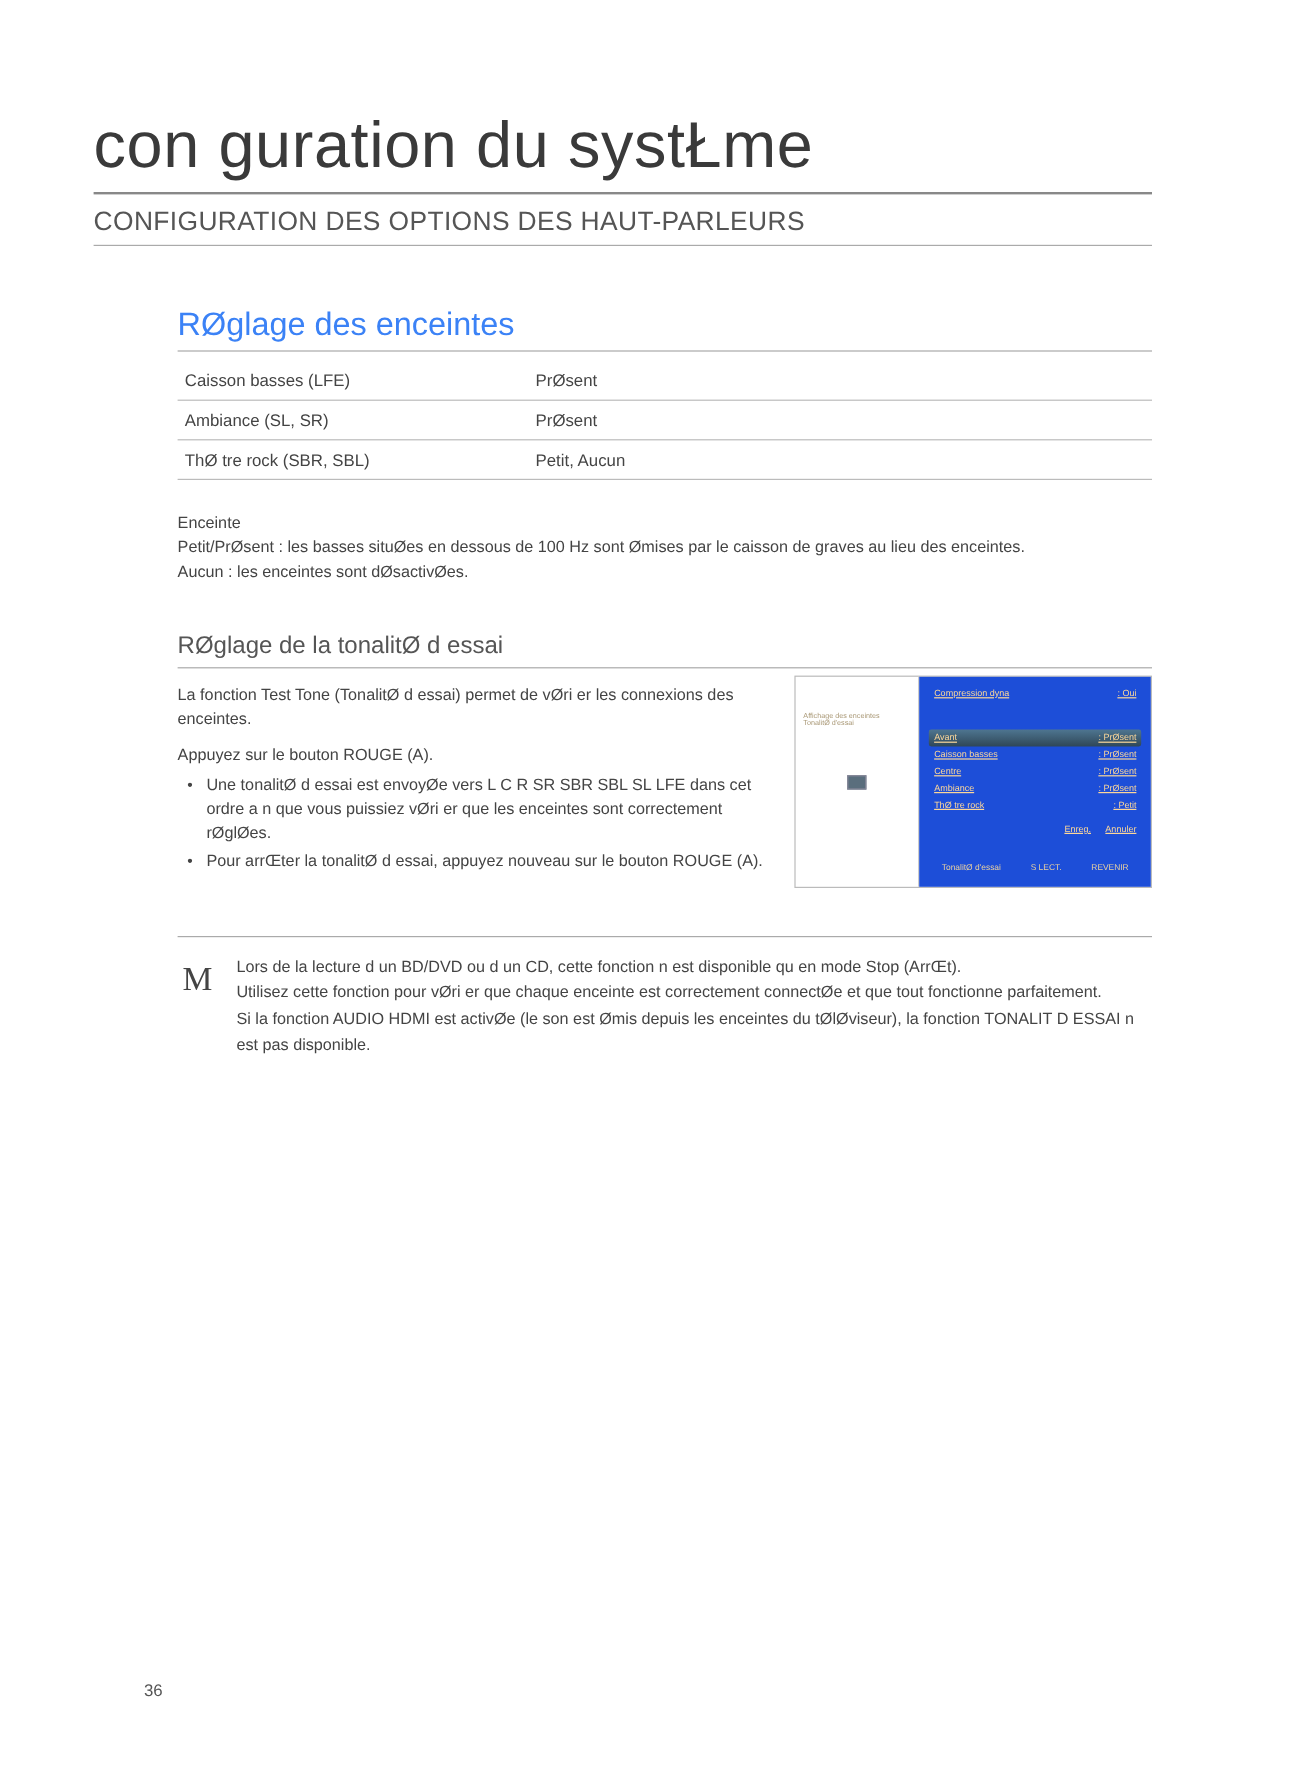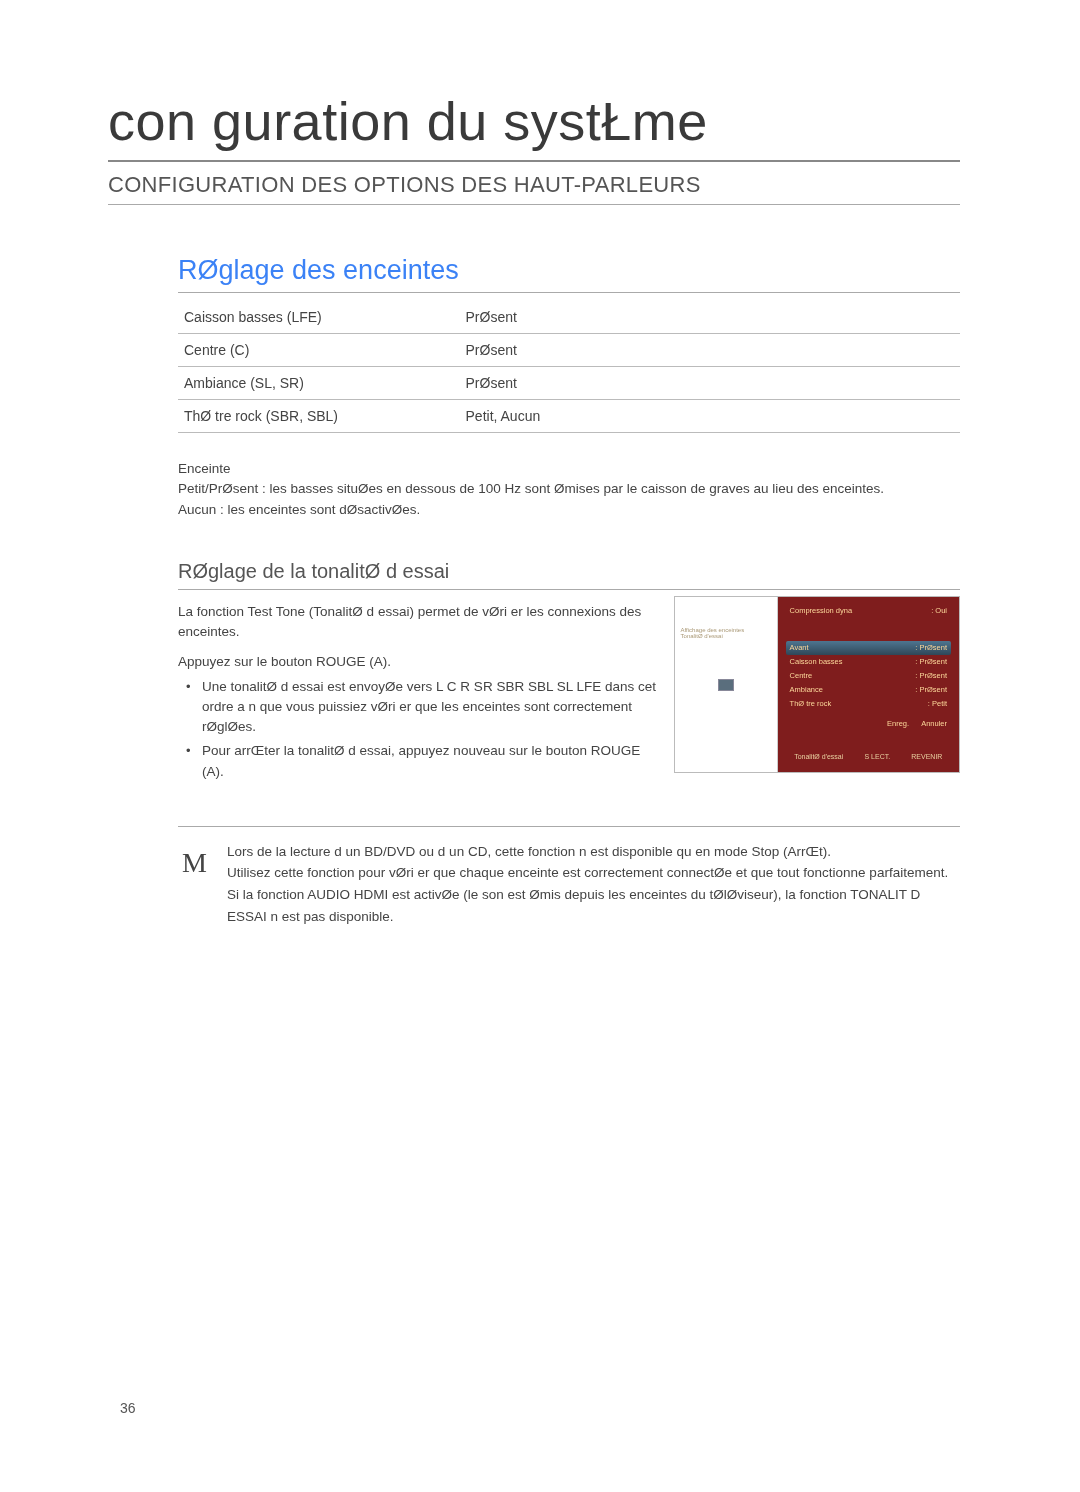"con guration du systŁme" .page { padding: 90px 120px 40px 108px -> 90px 120px 40px 78px }
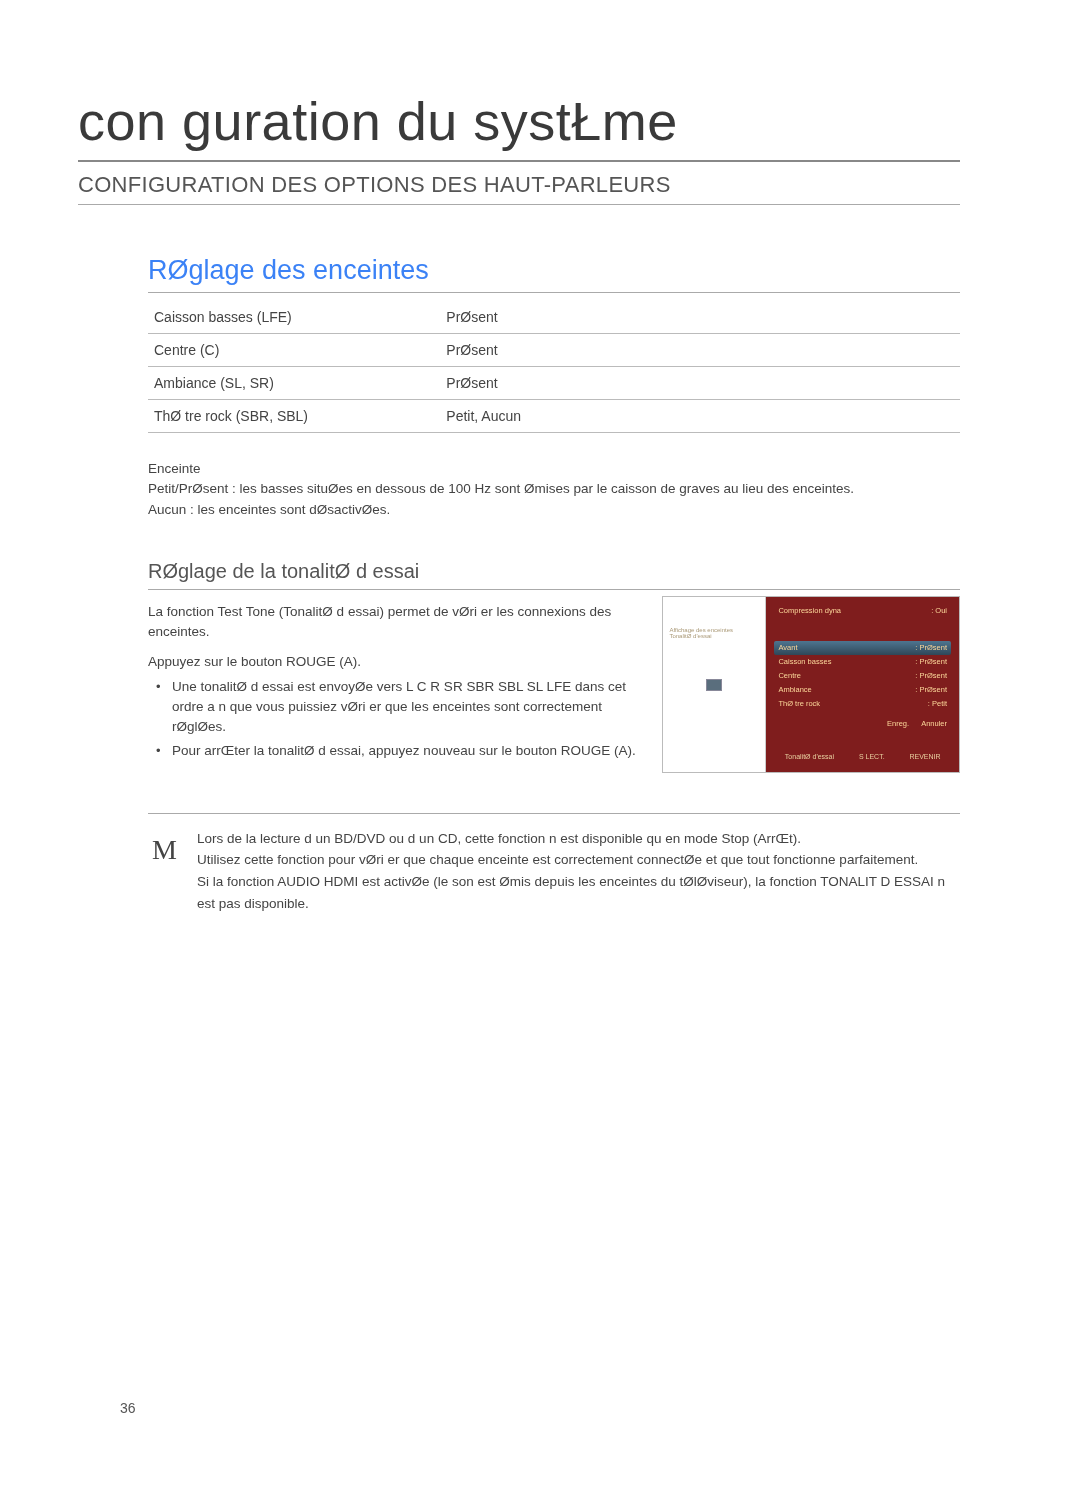"Centre (C)" tr { html: <tr> <td>Centre (C)</td> <td>PrØsent</td> </tr> -> none }
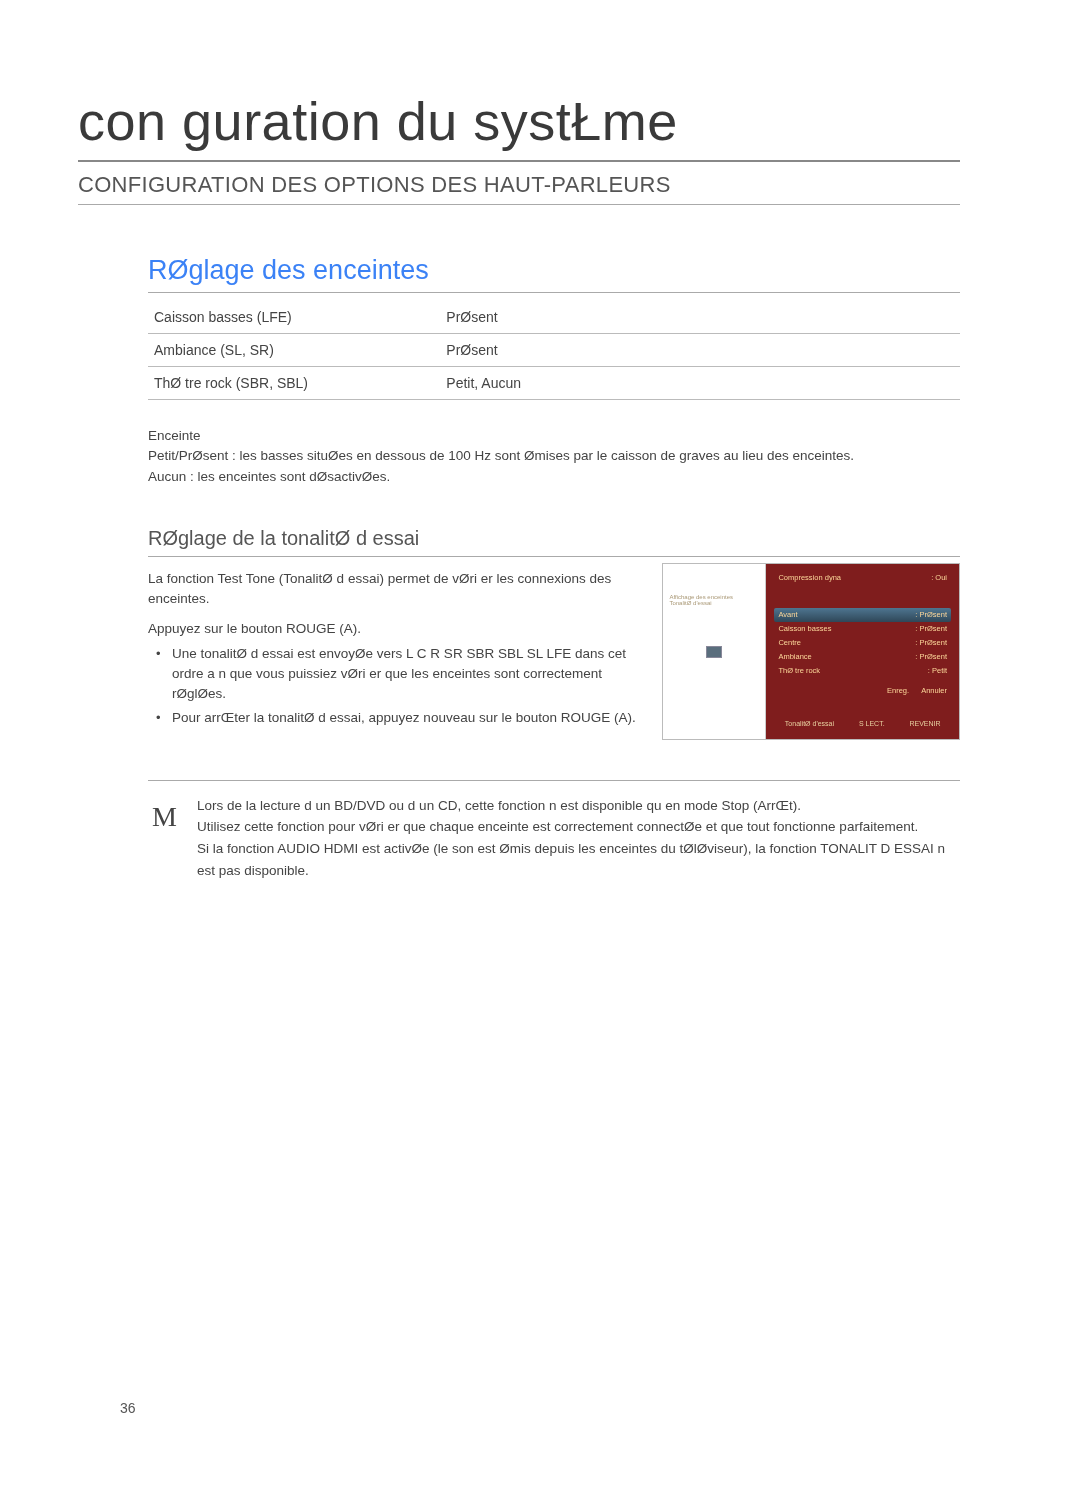"Compression dyna" .screenshot-right { background: #7f1d1d -> #1d4ed8; text-decoration: none -> underline }
